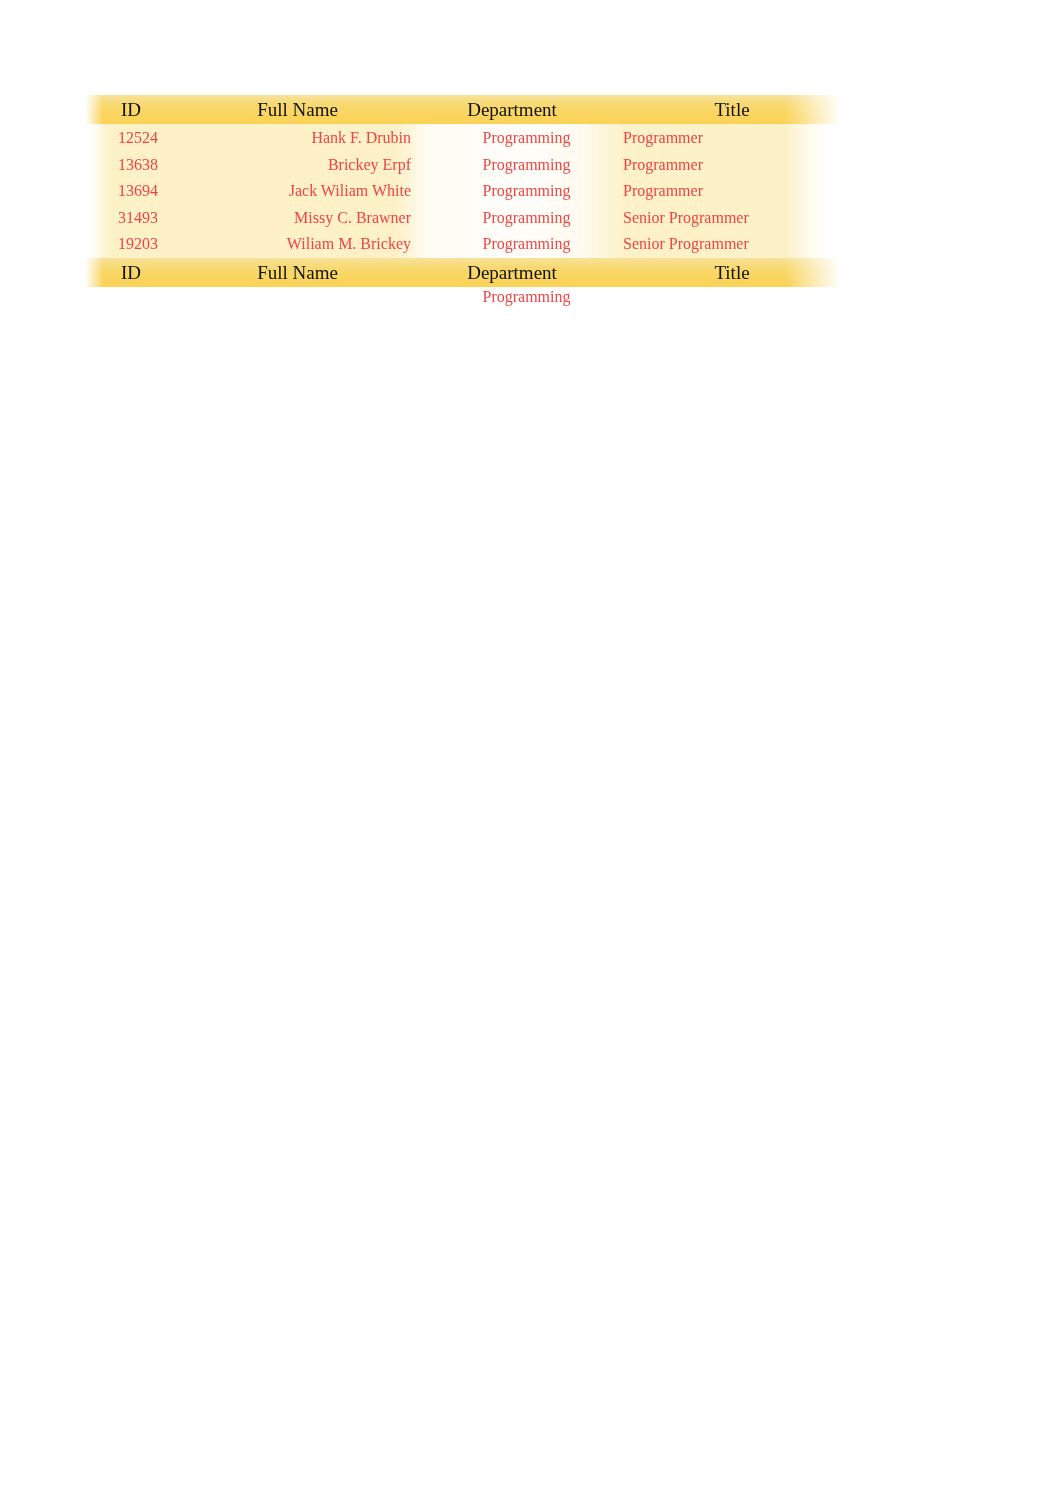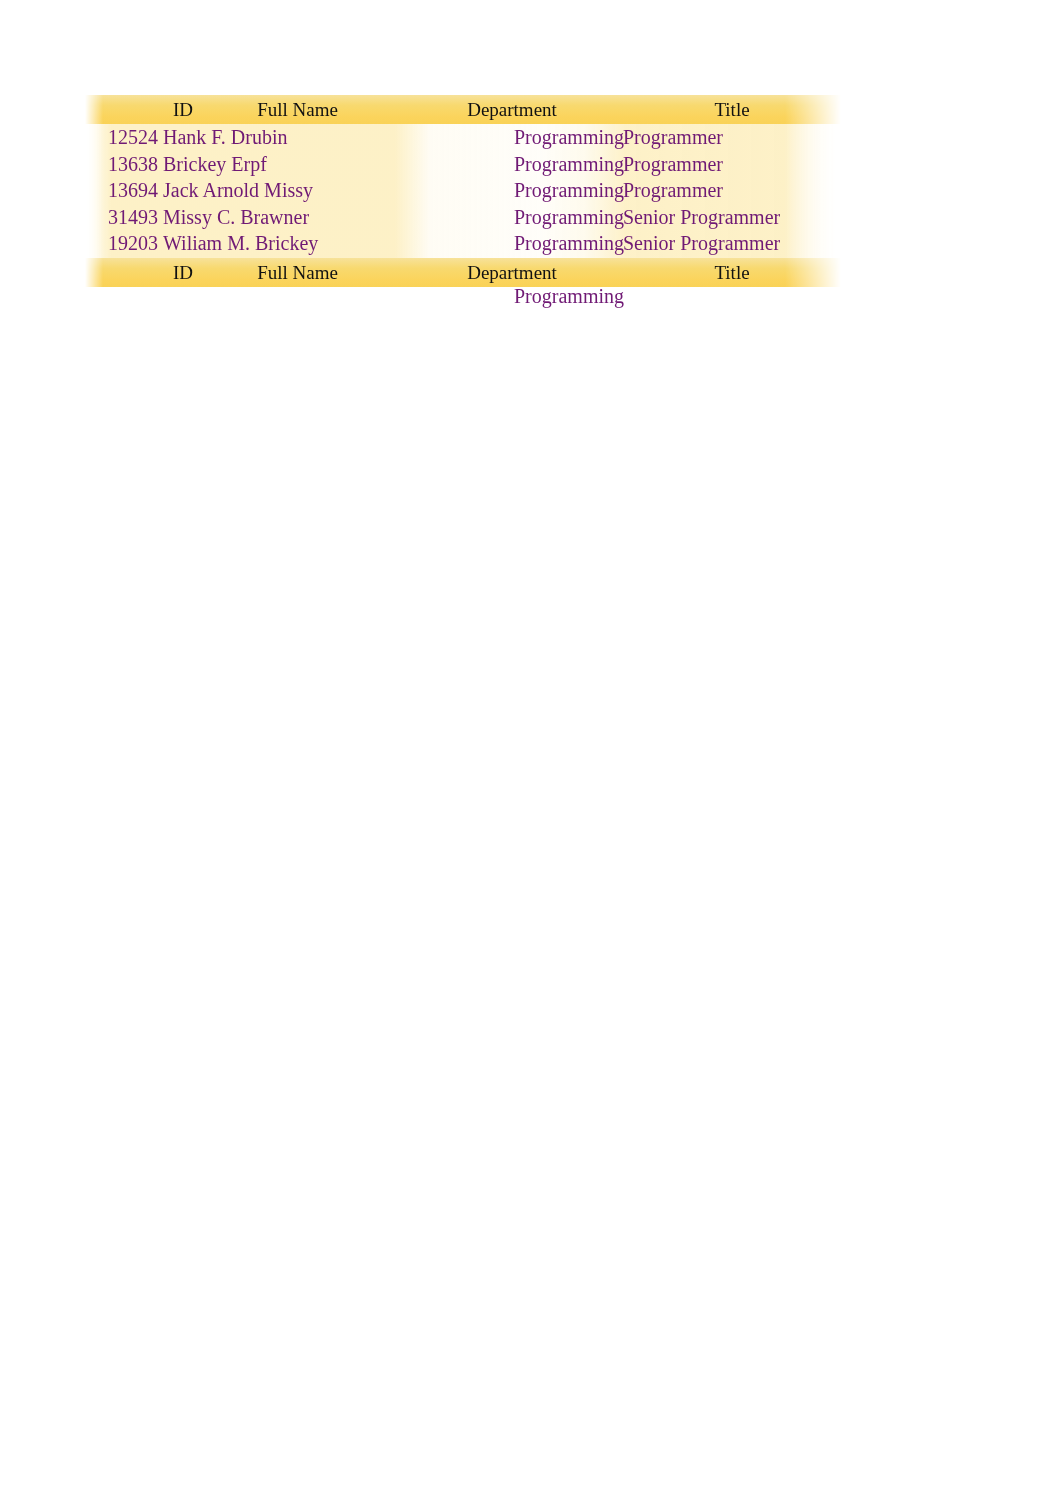"ID" .hdr .col-id { left: 16px -> 0px; text-align: right -> center }
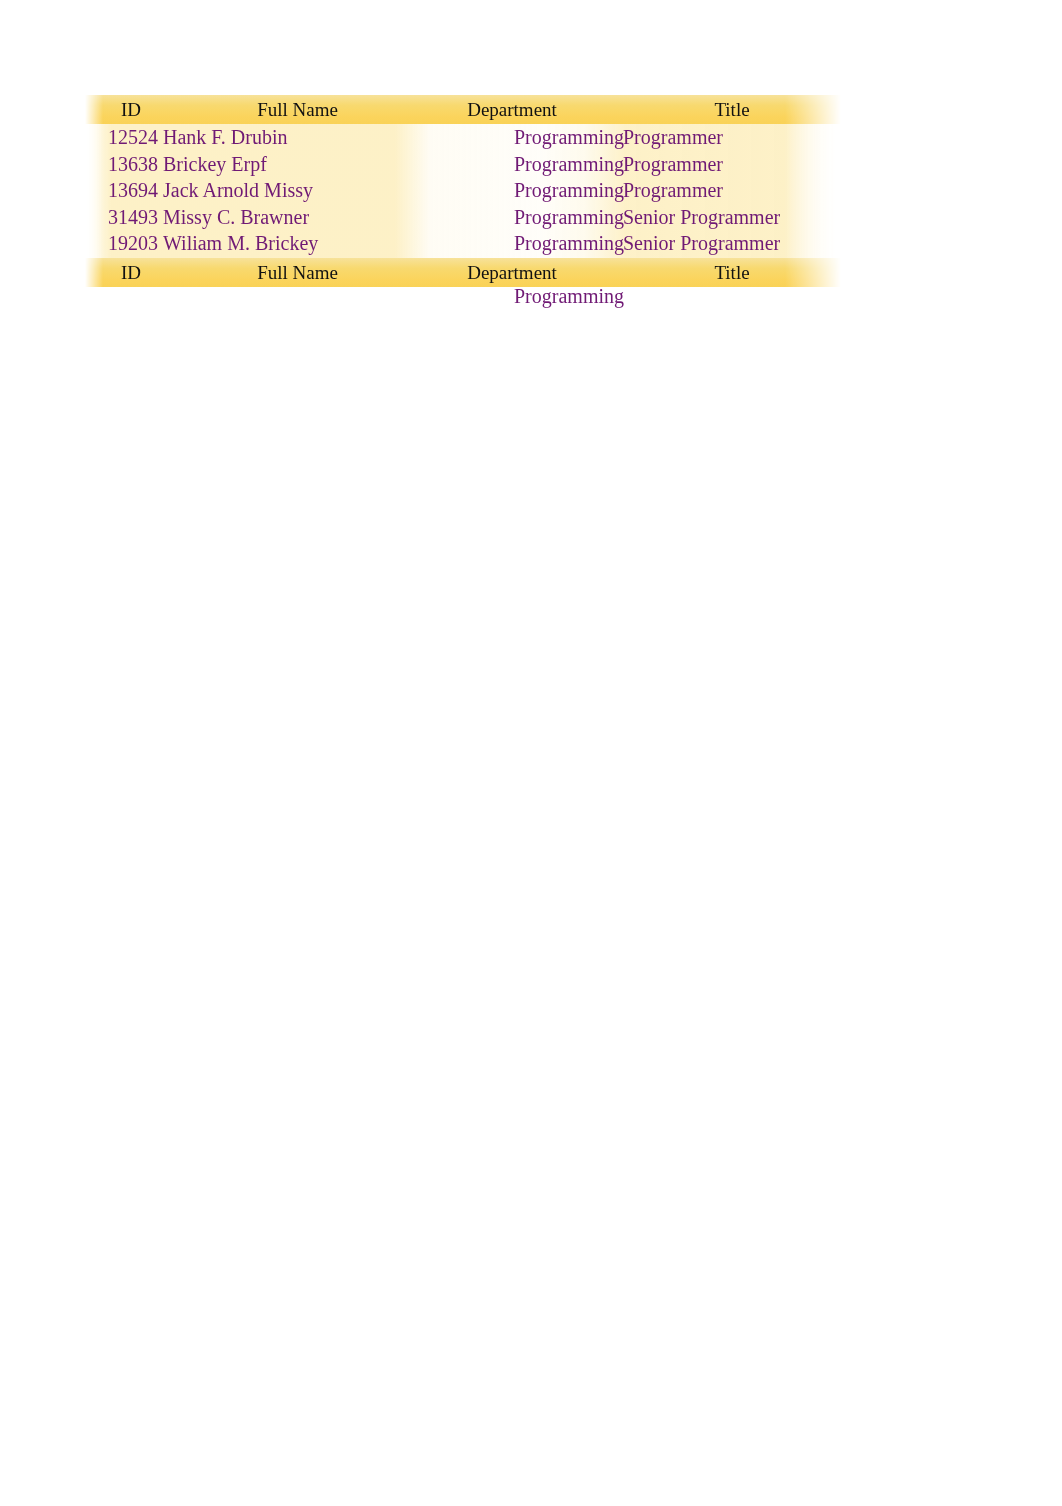"12524" .data-row { color: #701a75 -> #ef4444; font-size: 20px -> 16px }
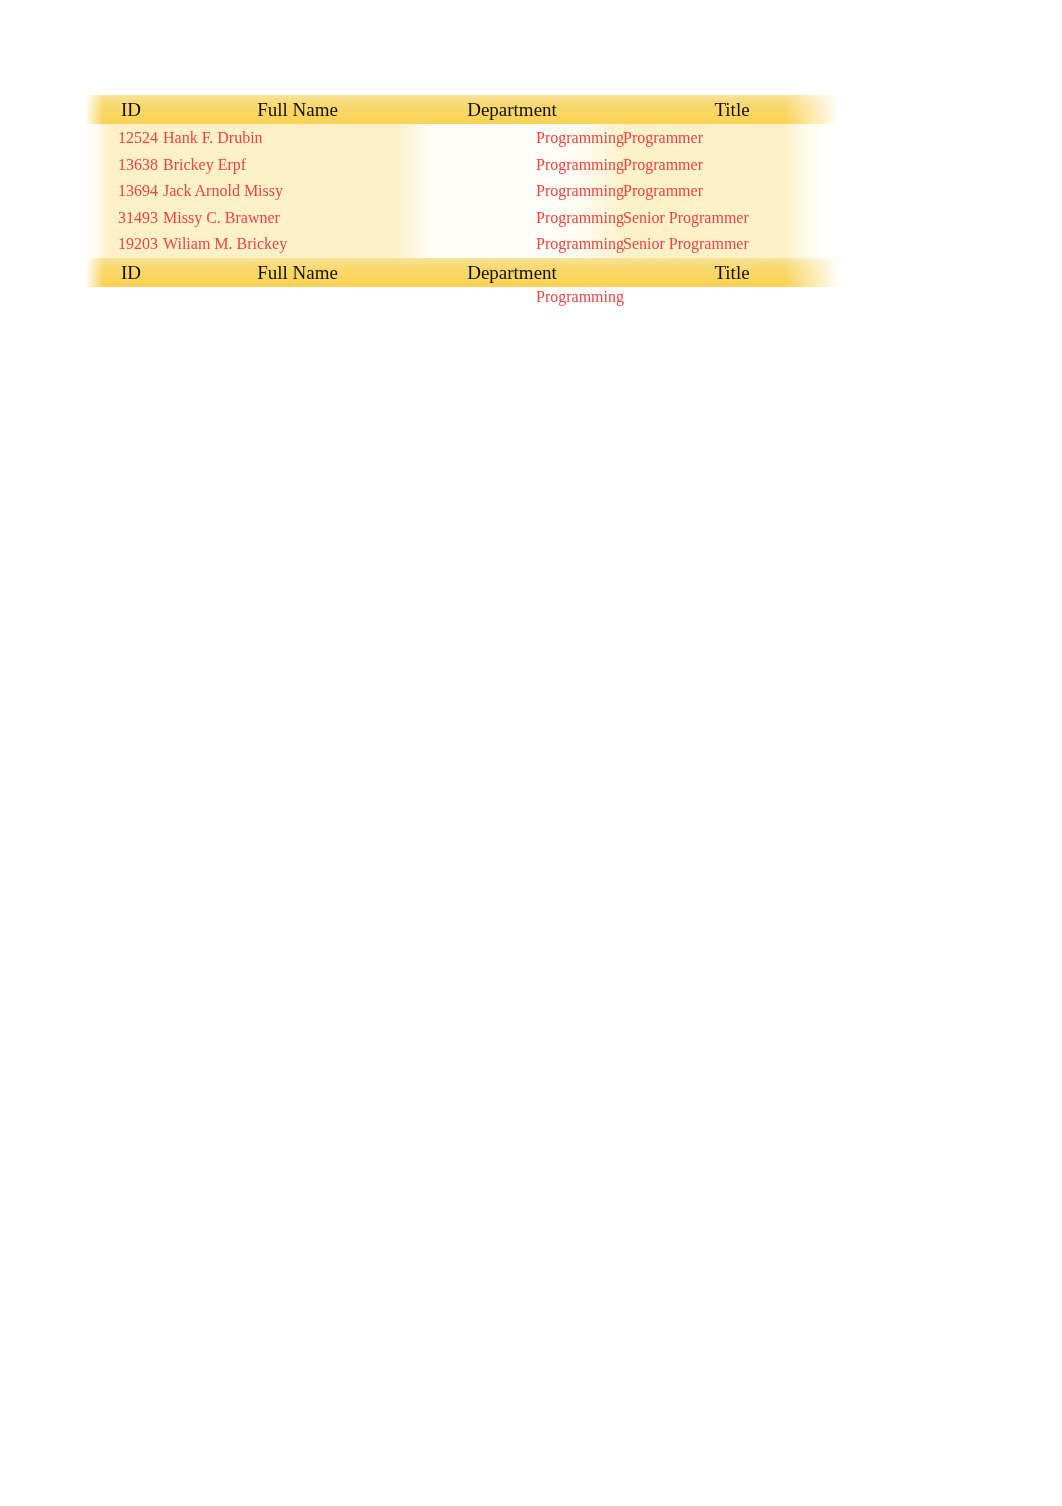"Hank F. Drubin" .col-name { left: 78px -> 96px; text-align: left -> right }
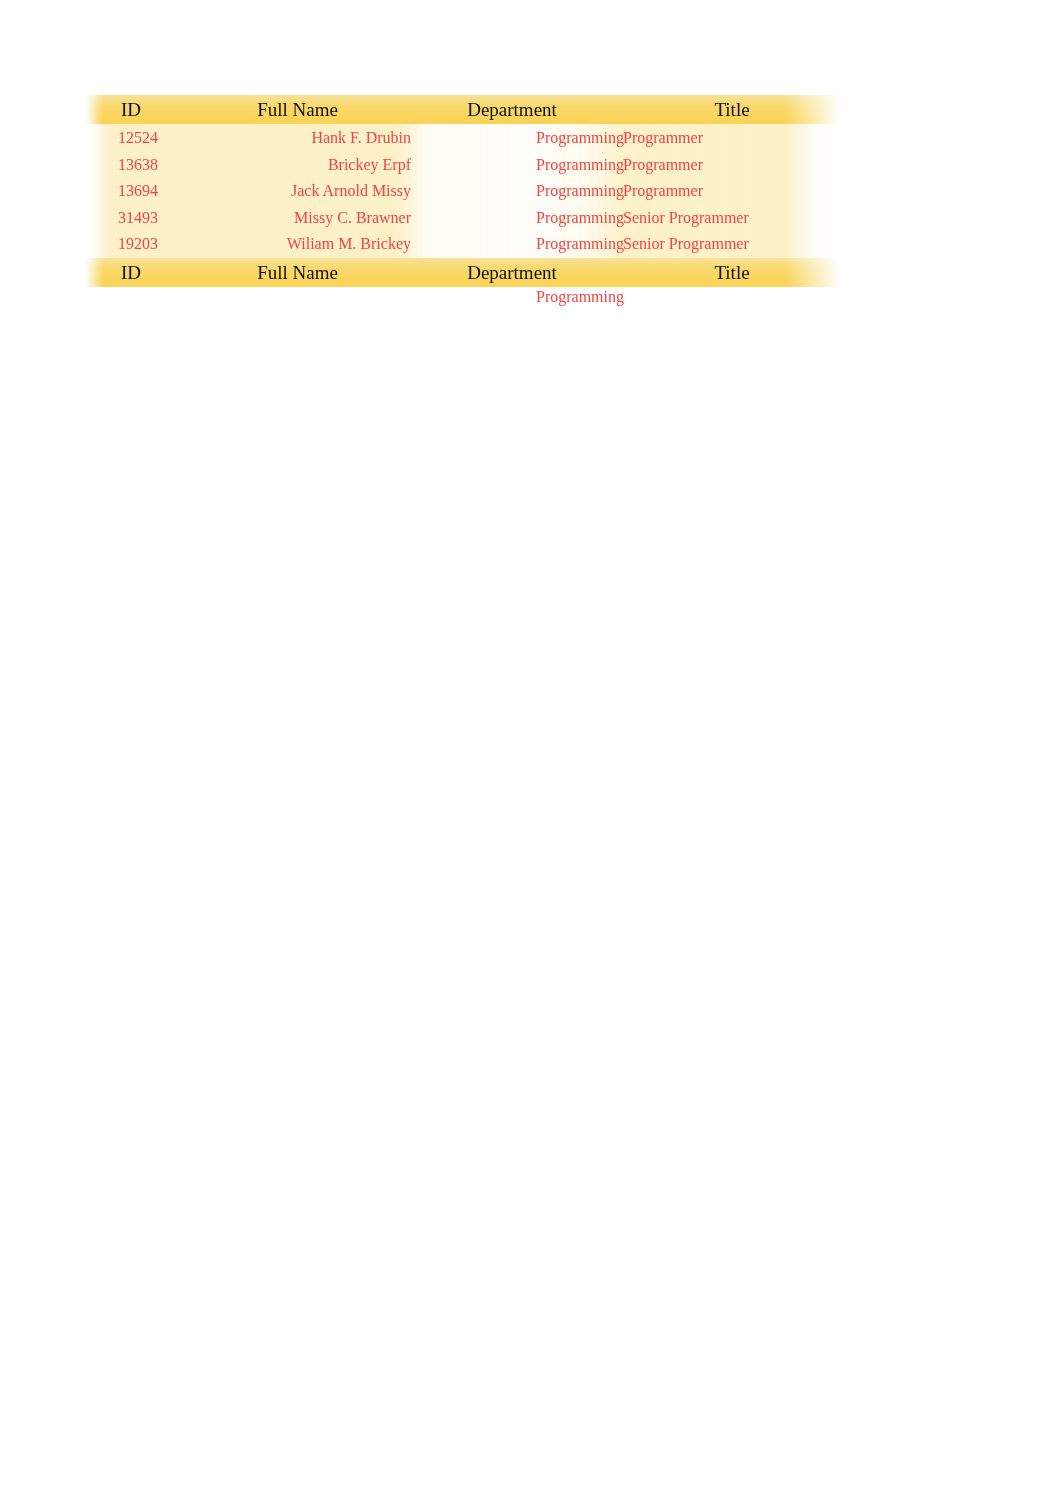"Programming" .col-dept { left: 324px -> 334px; text-align: right -> center }
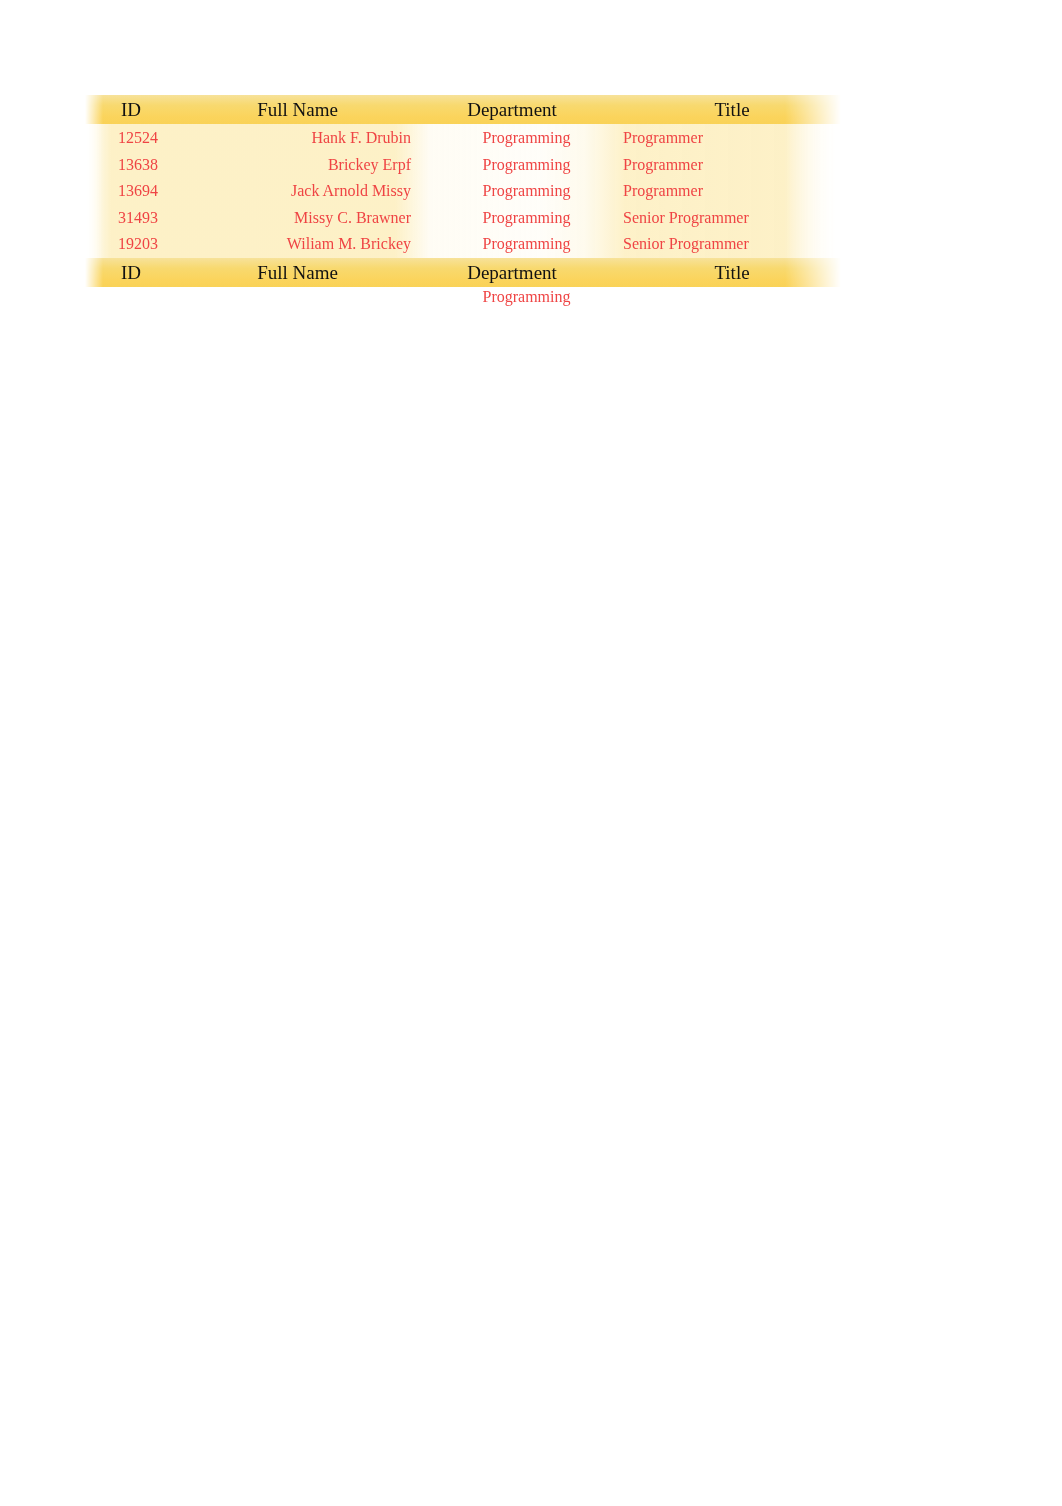"Jack Arnold Missy" div.cell { text: Arnold Missy -> Wiliam White }
